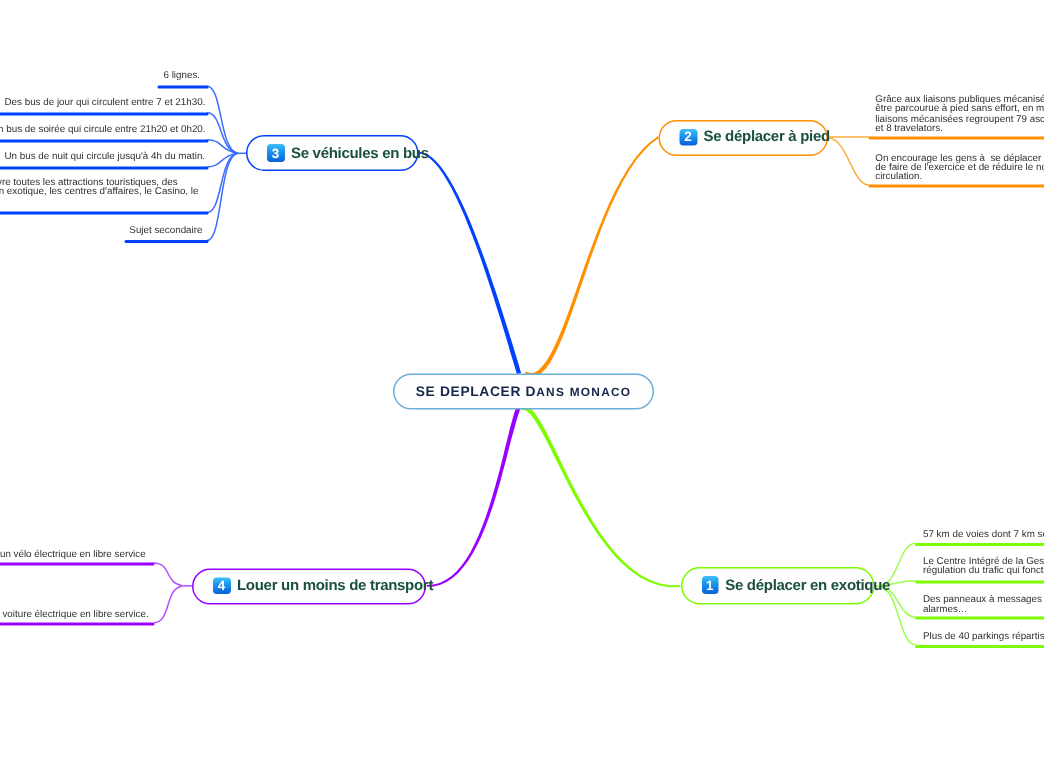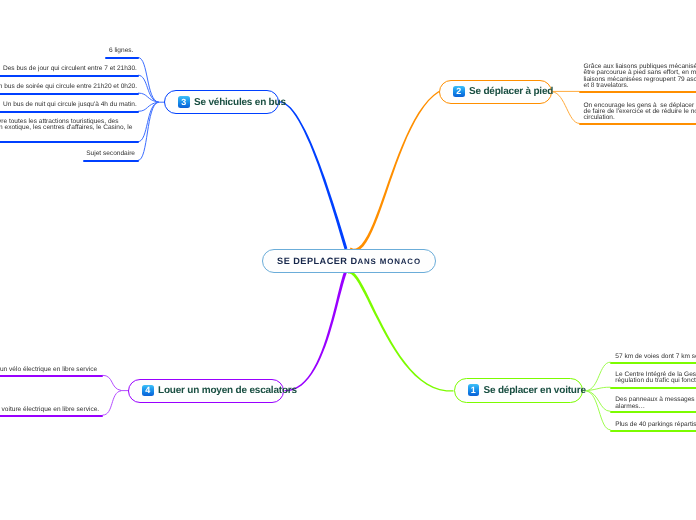"Louer un moyen de escalators" span.branch-label { text: moyen de escalators -> moins de transport }
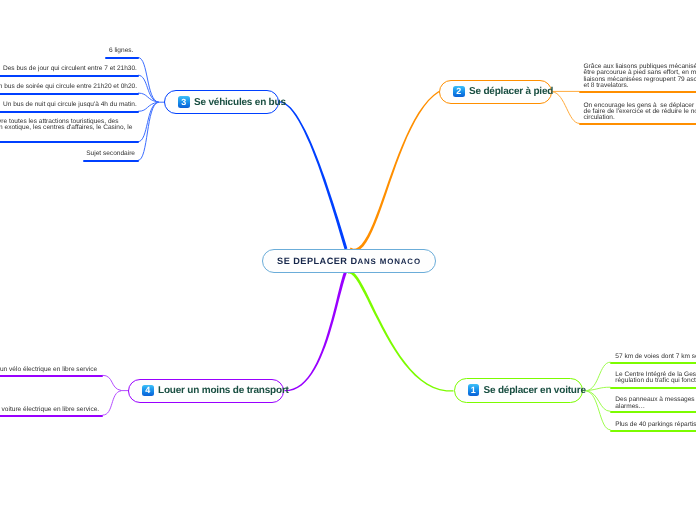"Se déplacer en voiture" span.branch-label { text: voiture -> exotique }
